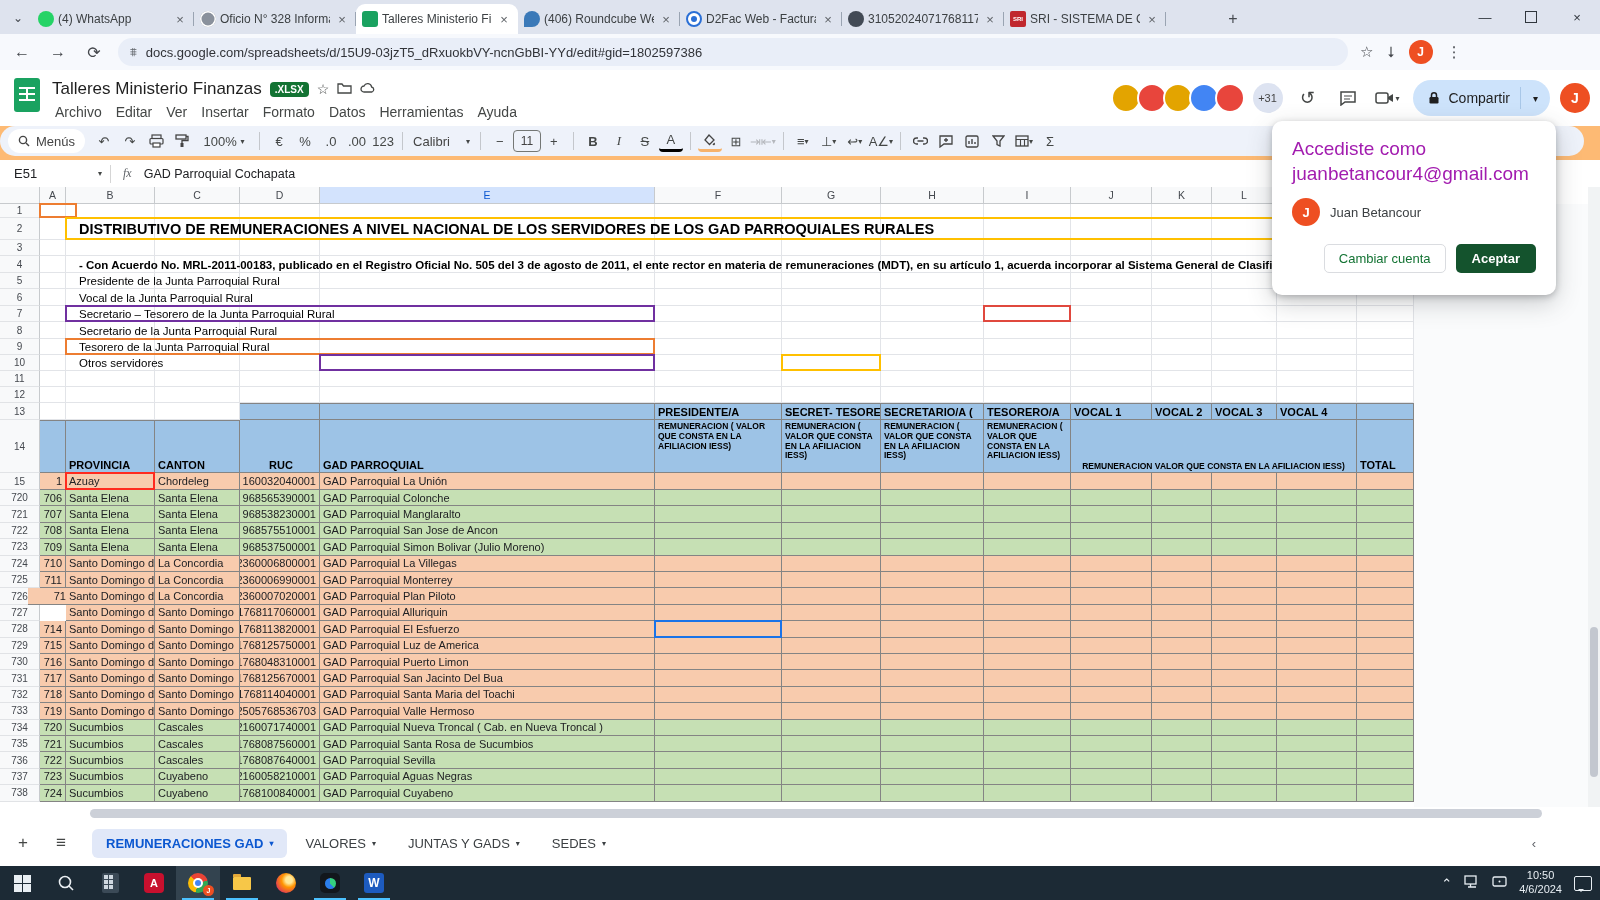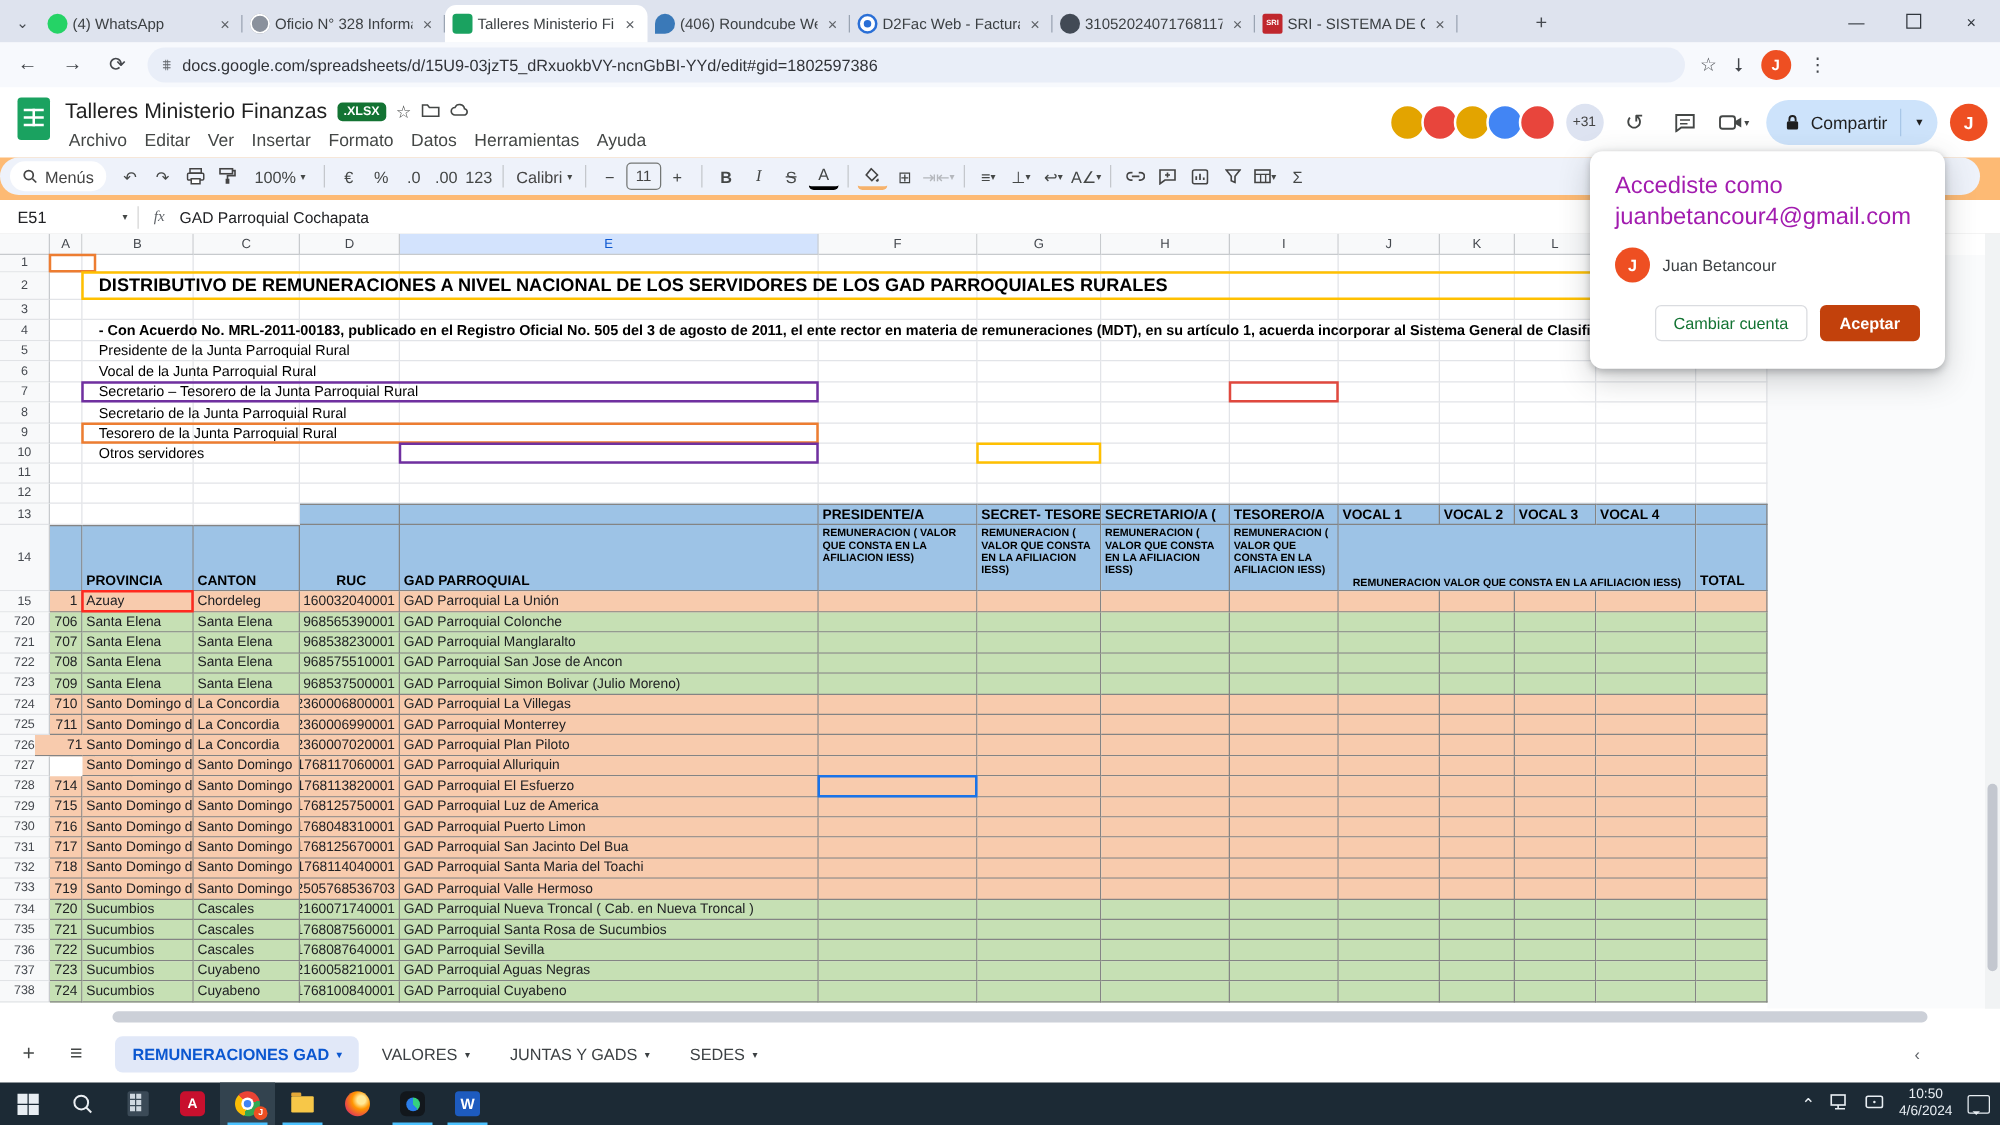"Calibri" .fontbox { gap: 4px -> 16px }
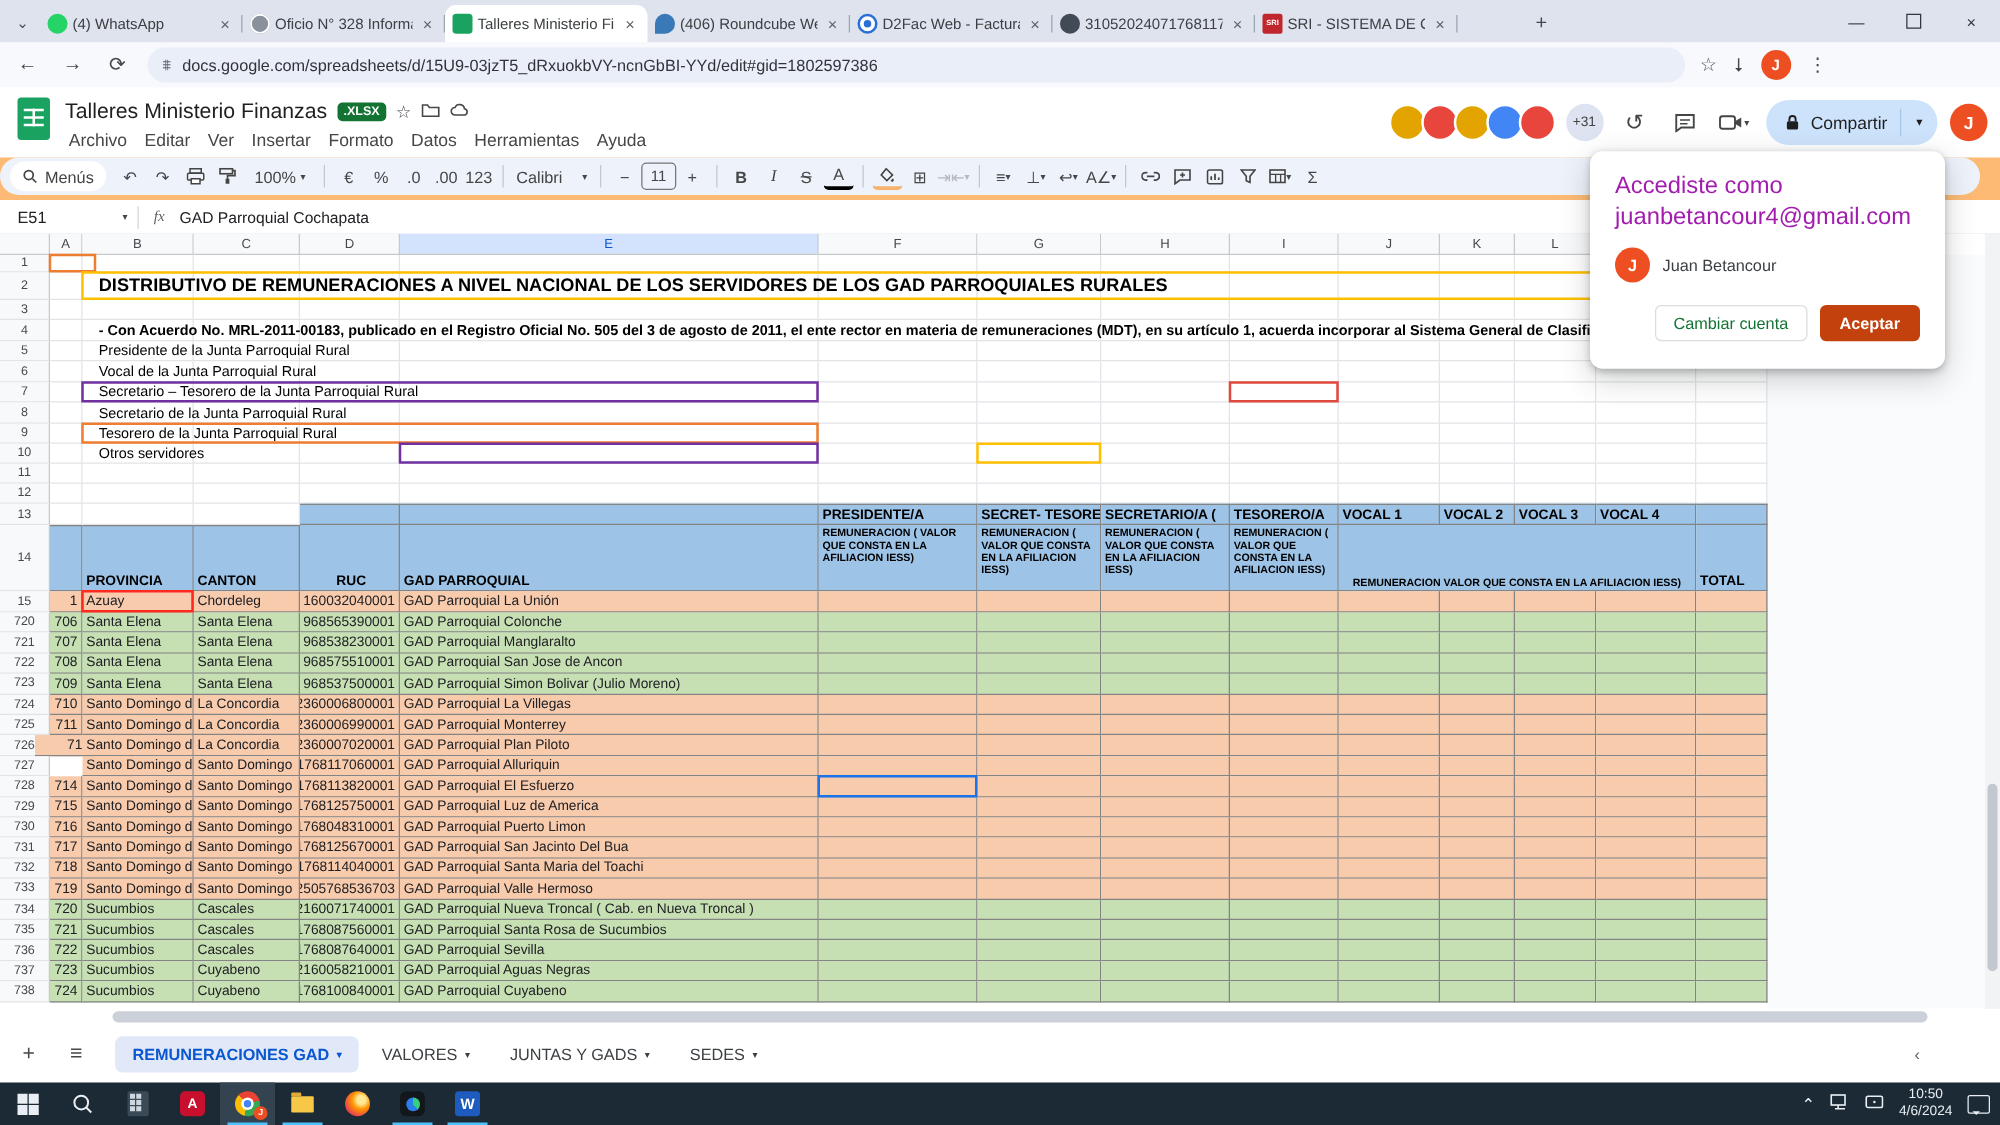"Aceptar" .btn-green { background: #c2410c -> #14532d }
